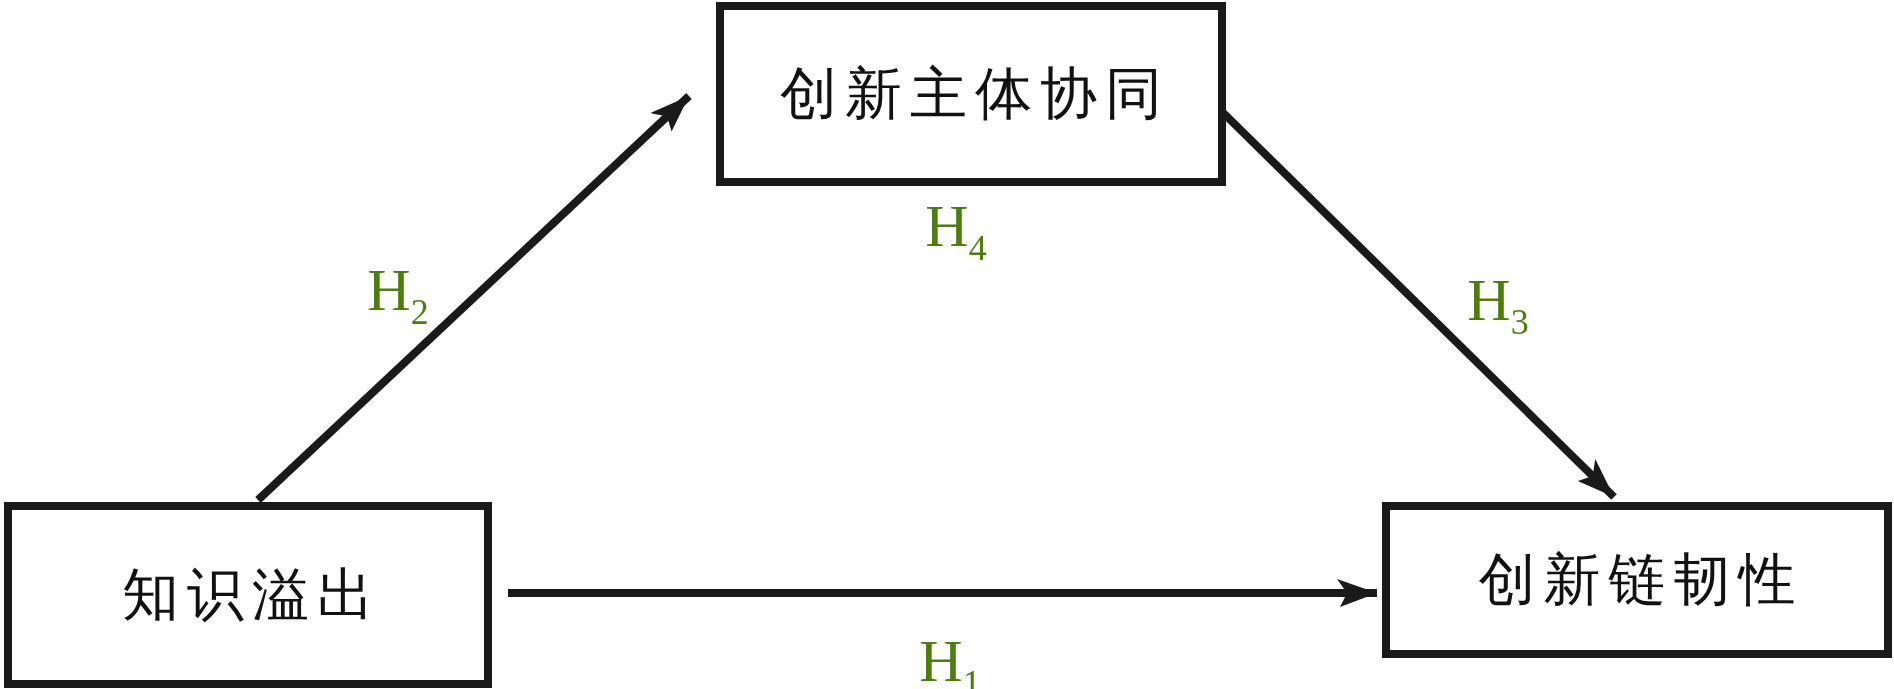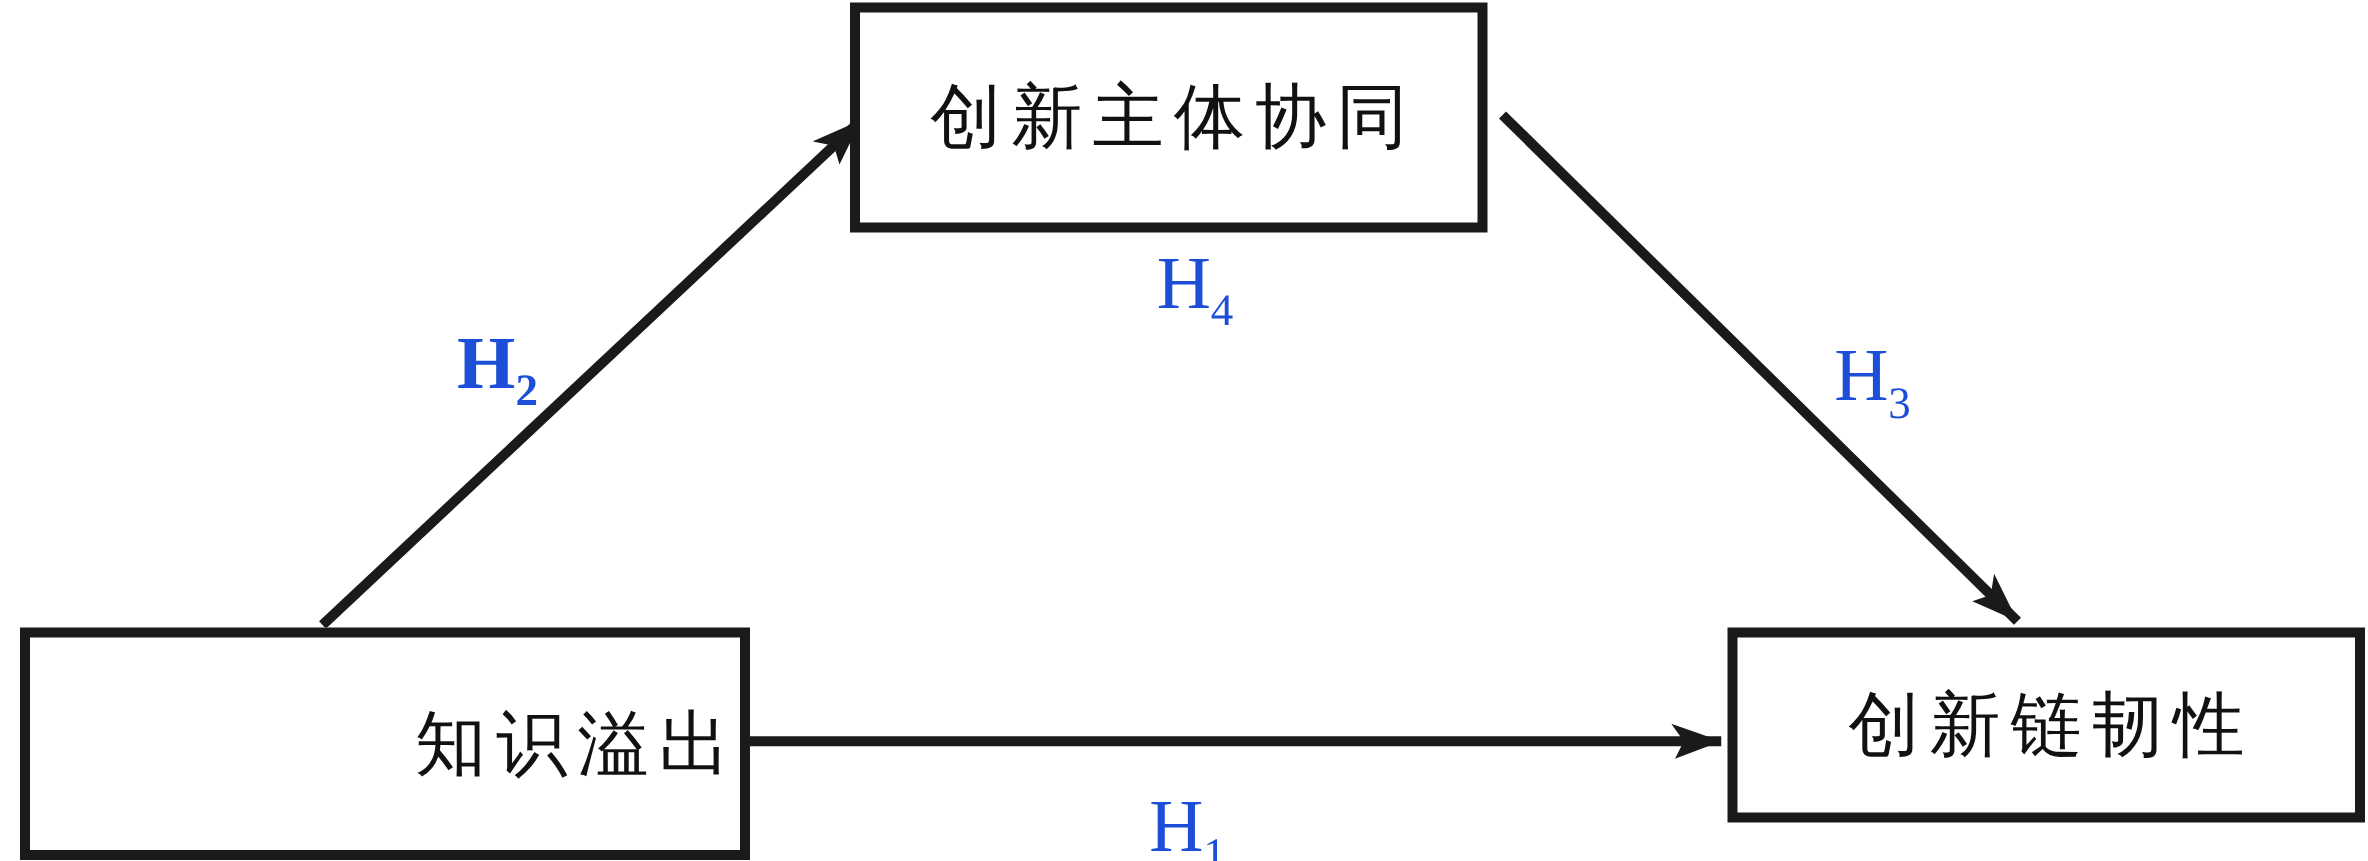"创新主体协同" .node-mediator { left: 680px -> 716px }
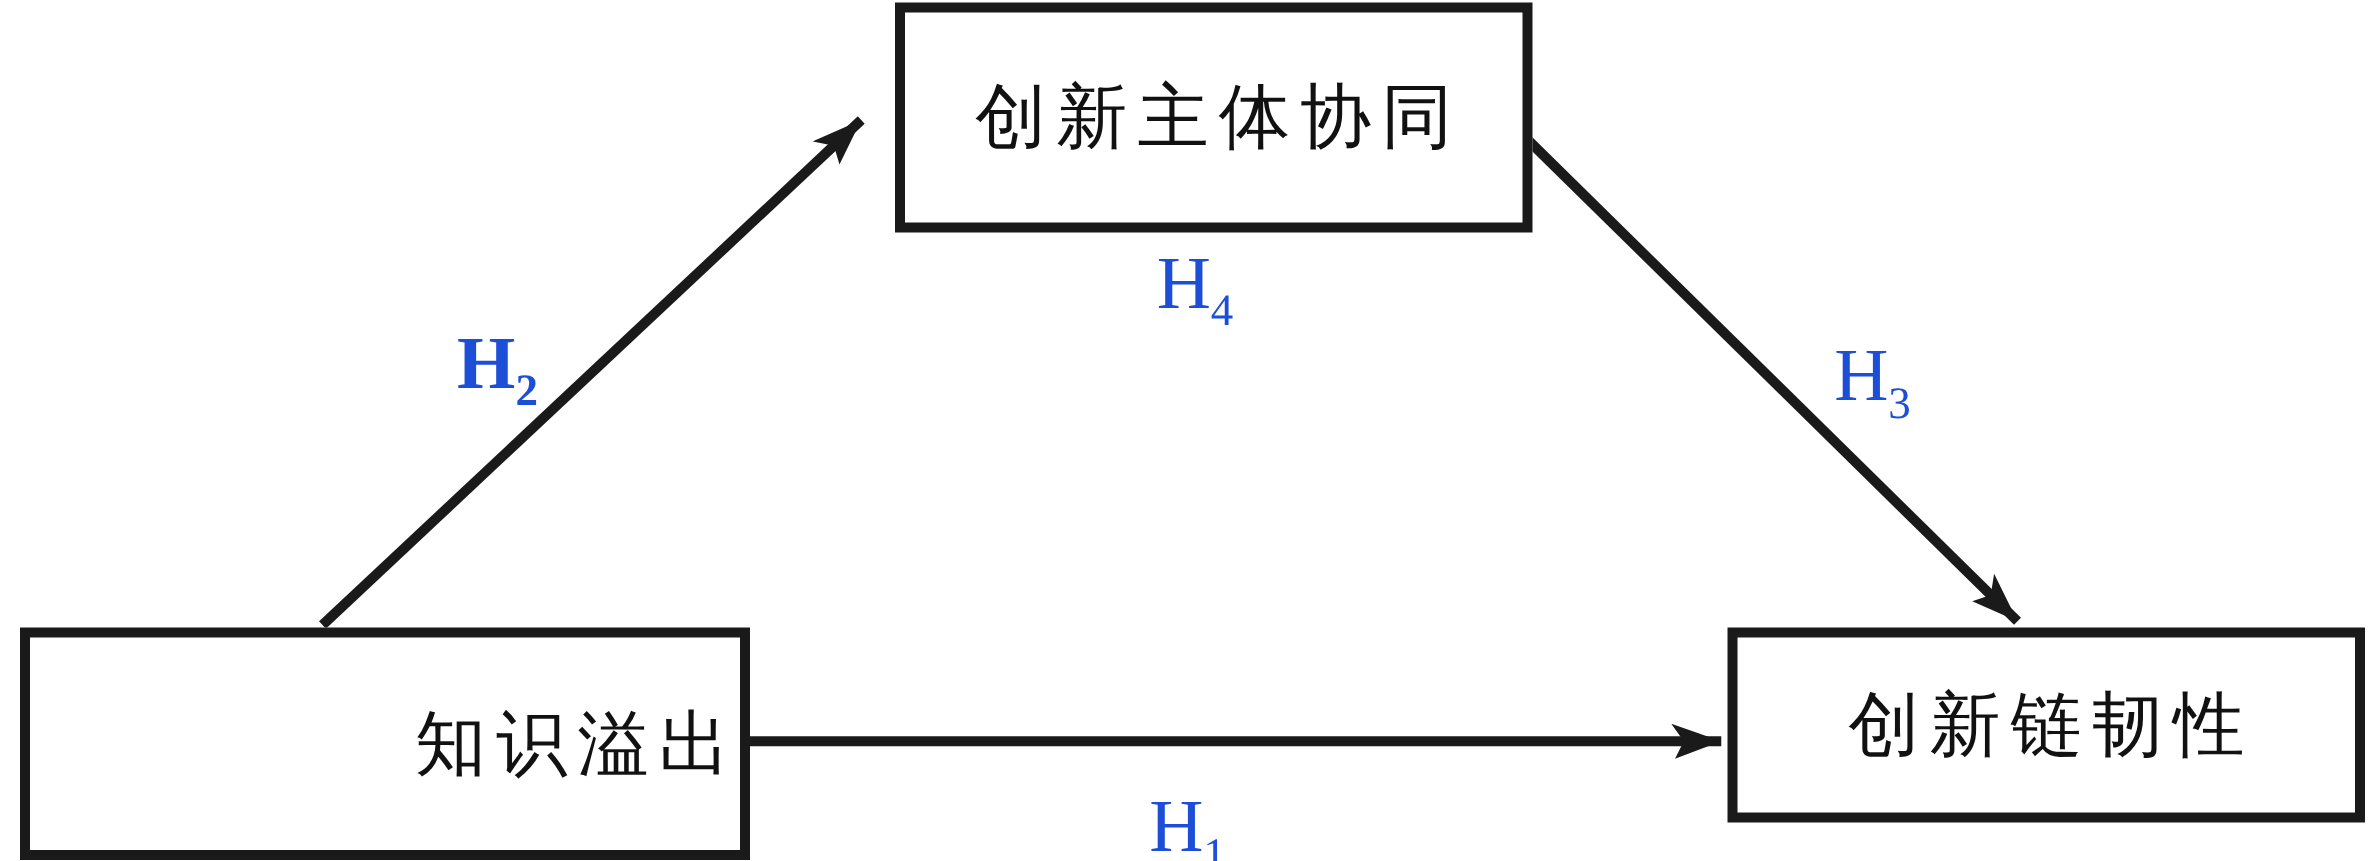"H4" .hyp { color: #1d4ed8 -> #4d7c0f }
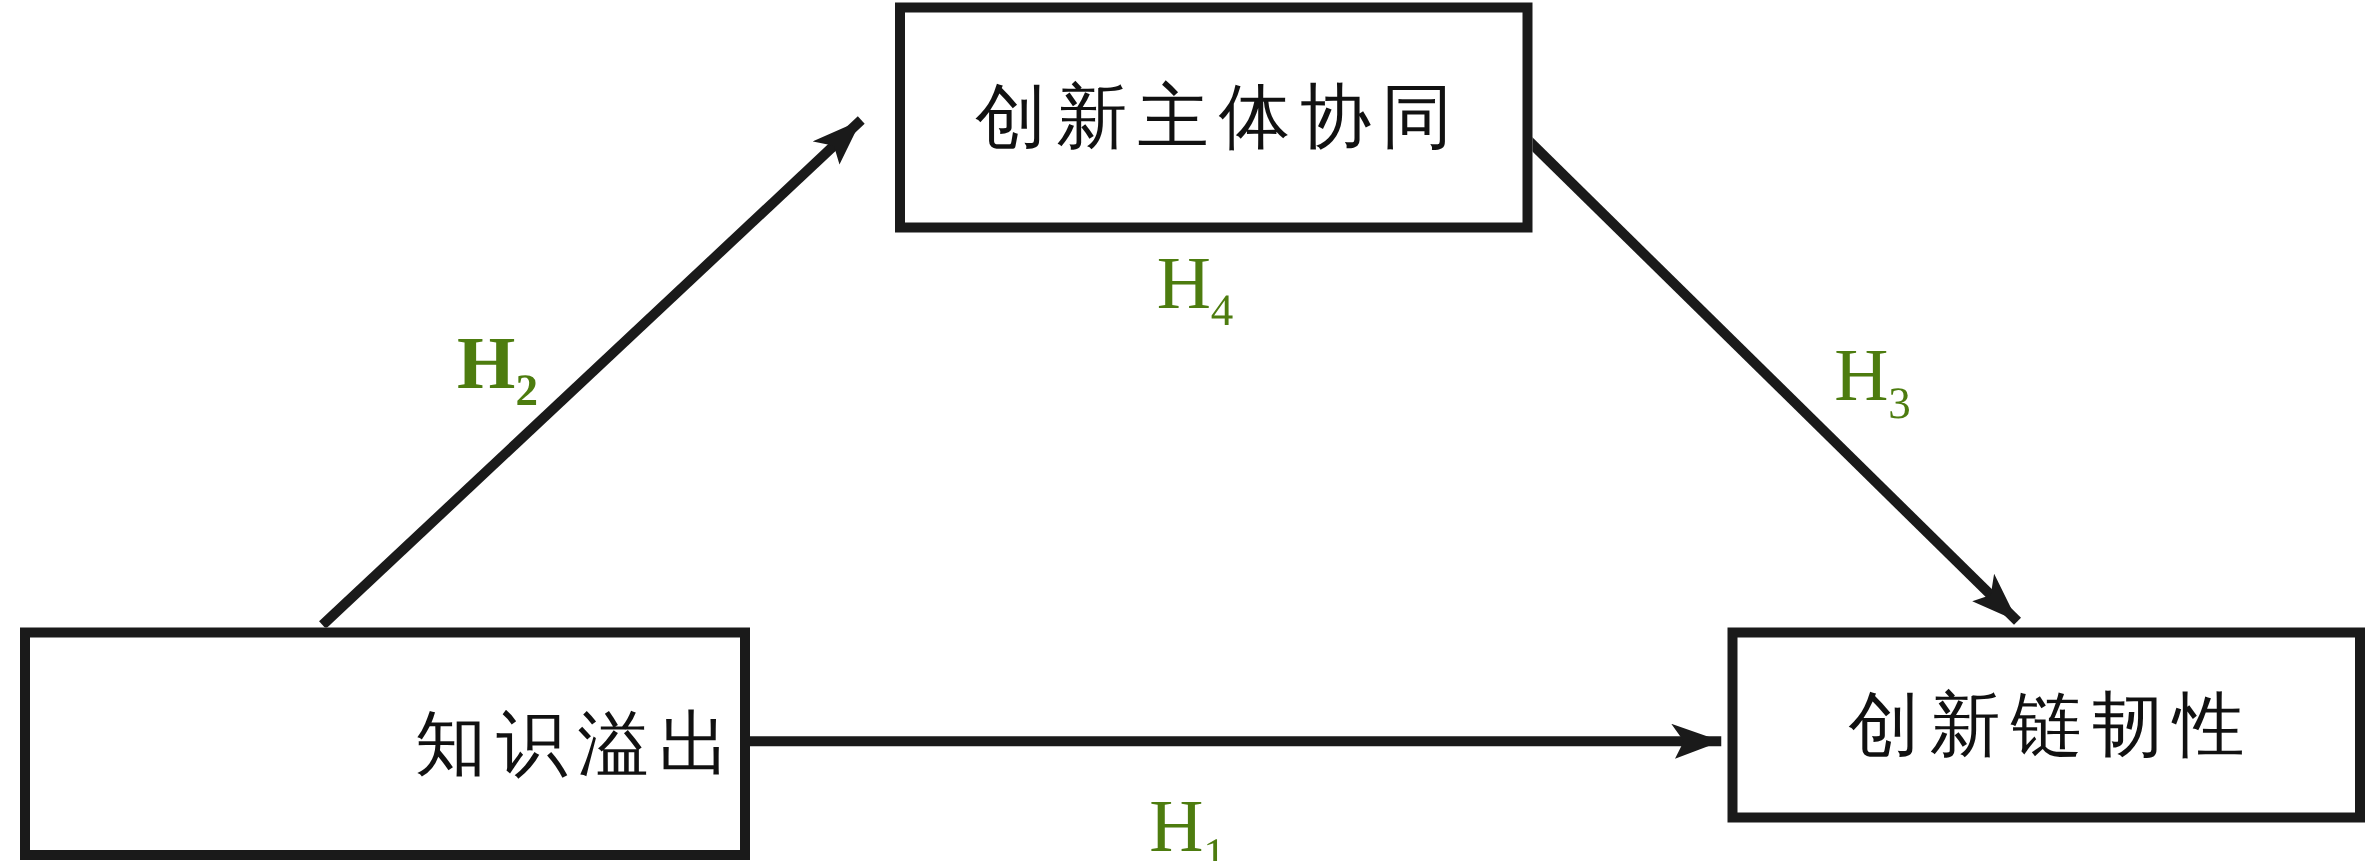"H2" .hyp-h2 { font-weight: bold -> none }
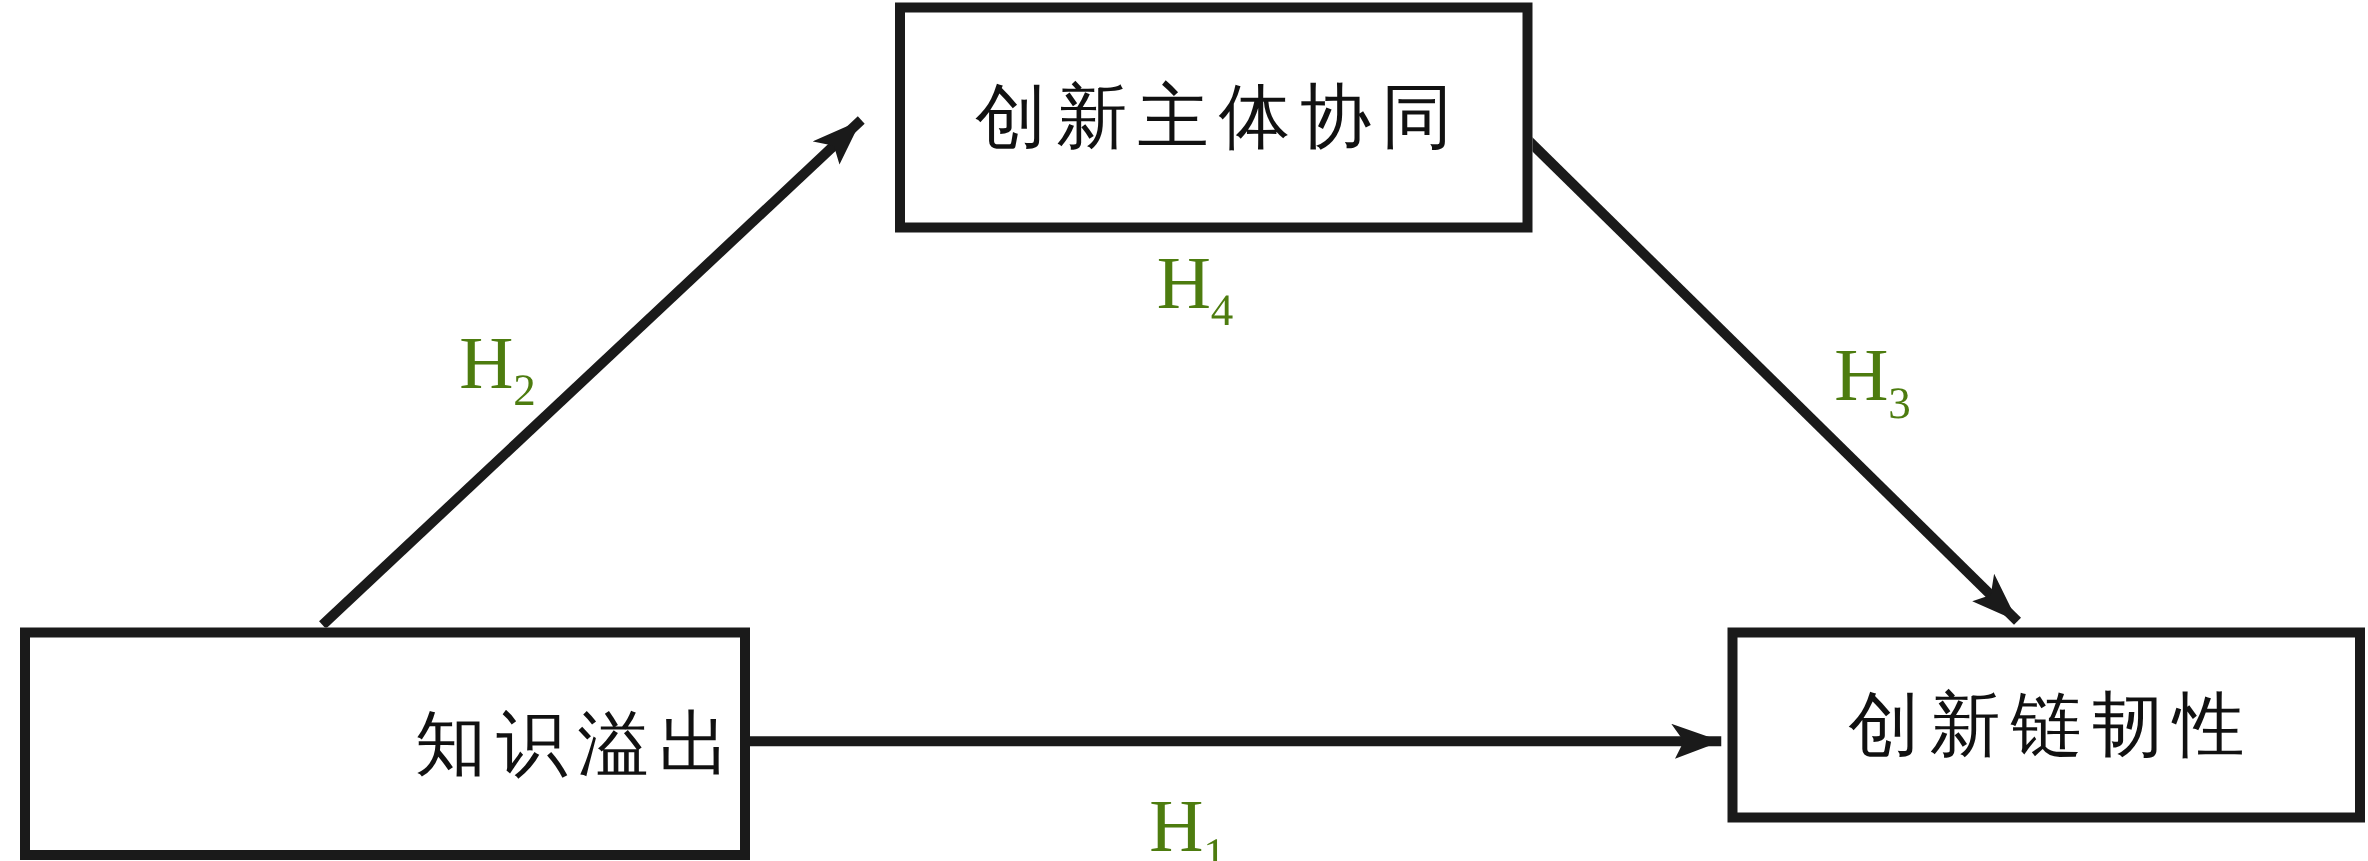"知识溢出" .node-left { justify-content: flex-end -> none; left: 16px -> 4px; width: 584px -> 488px }
